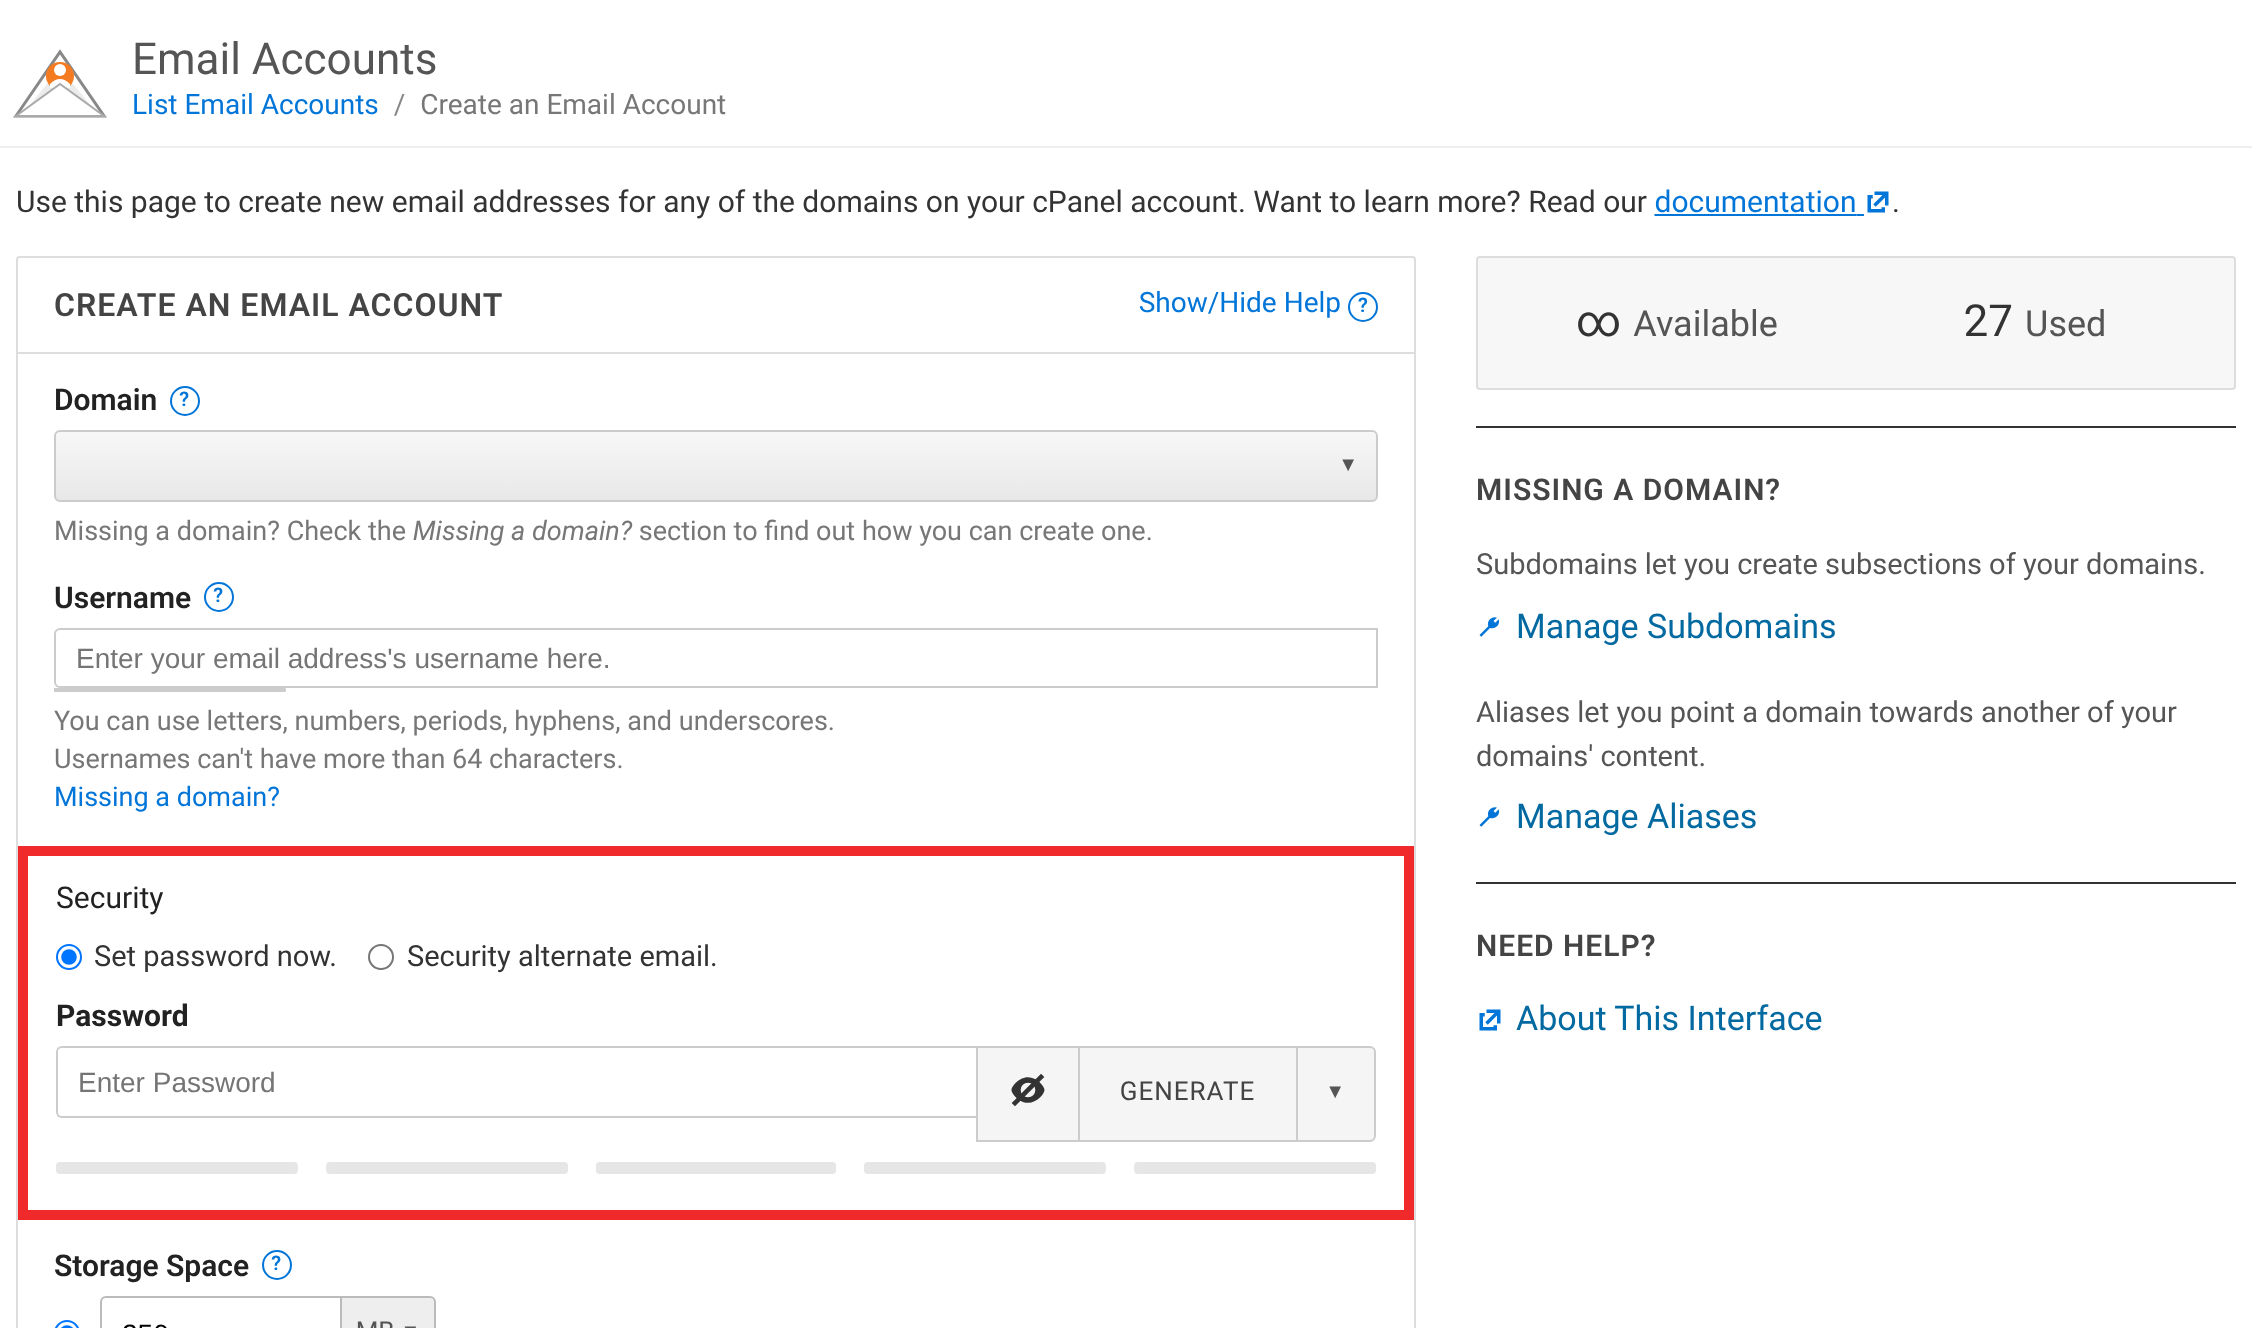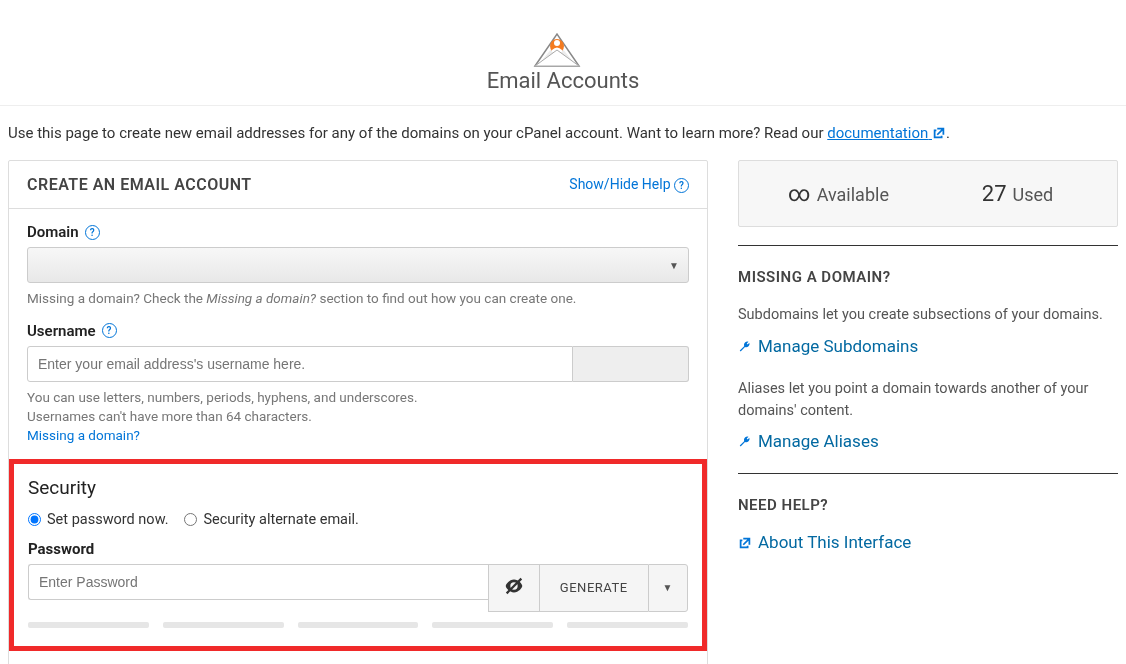"Email Accounts" .page-header { flex-direction: column -> none; padding: 28px 6px 12px 6px -> 18px 6px 12px 6px }
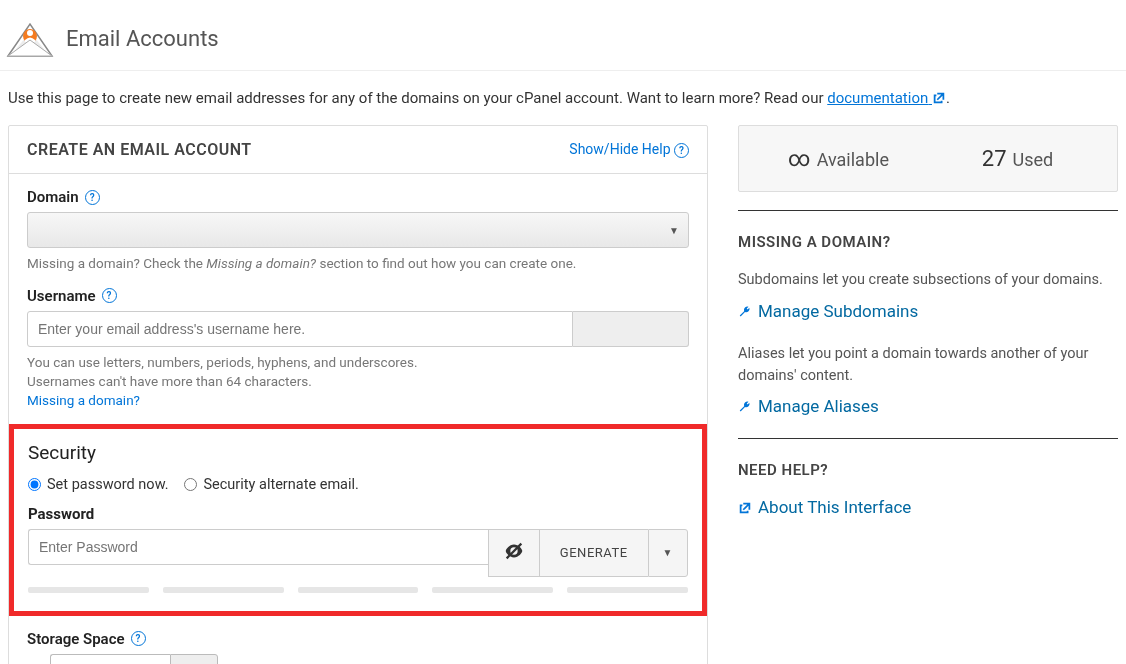"List Email Accounts / Create" div.breadcrumb { html: none -> <div> <a>List Email Accounts</a> <span>/</span> <span>Create an Email Account</span> </div> }
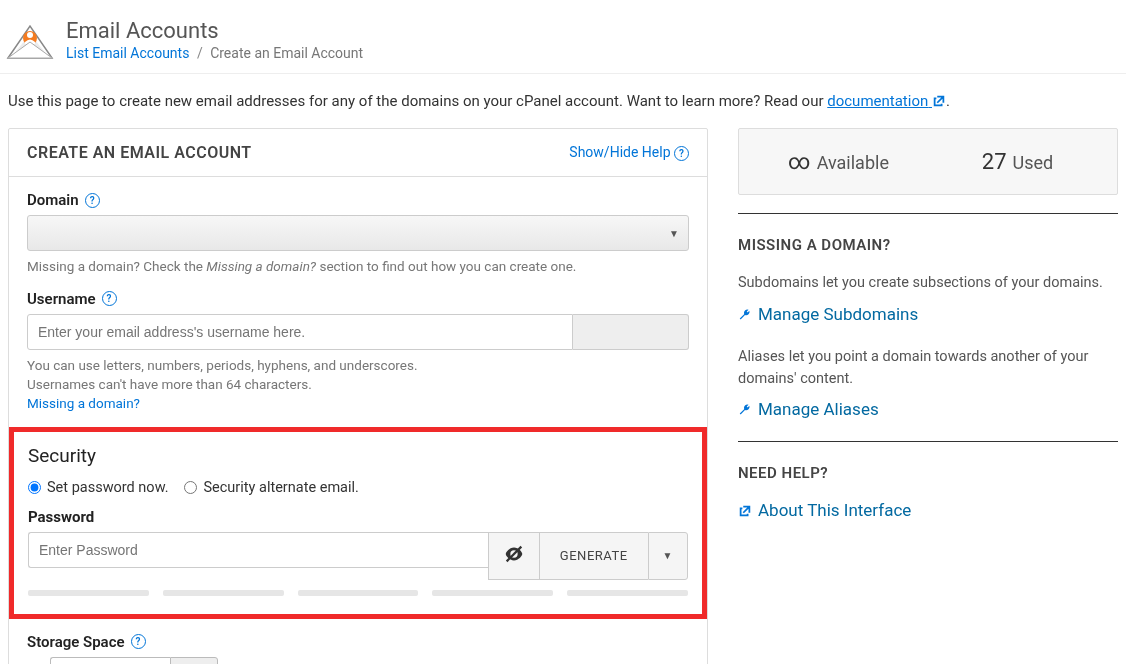"Enter your email address's username" .input-group { flex-direction: none -> column }
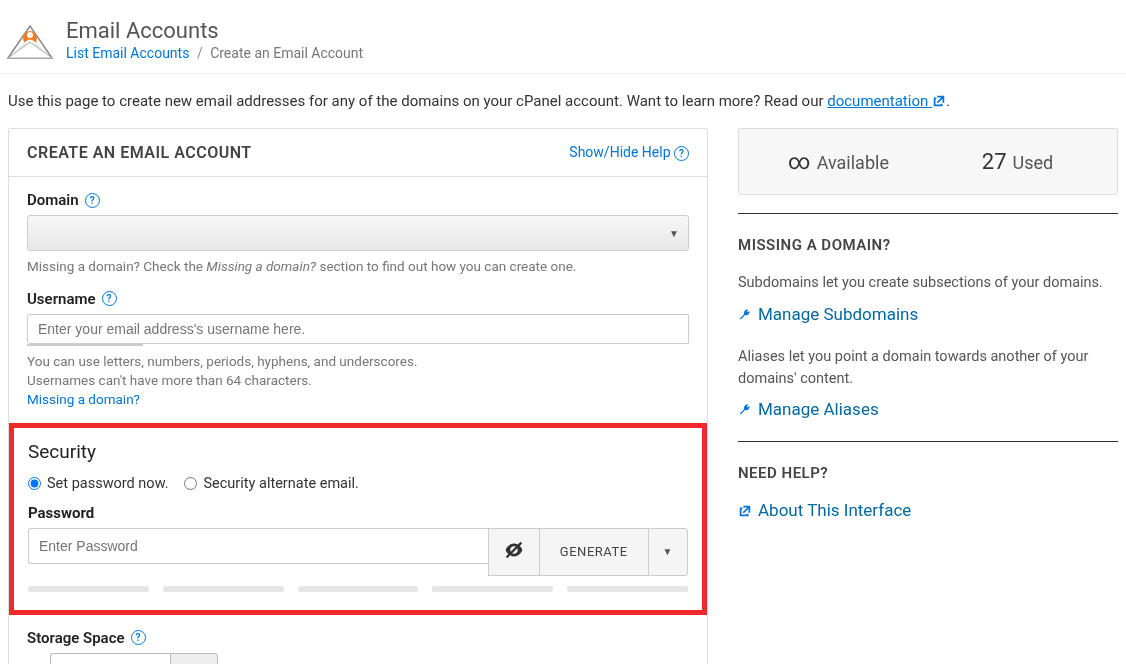"Security" div.form-label { font-size: 19px -> 15px }
